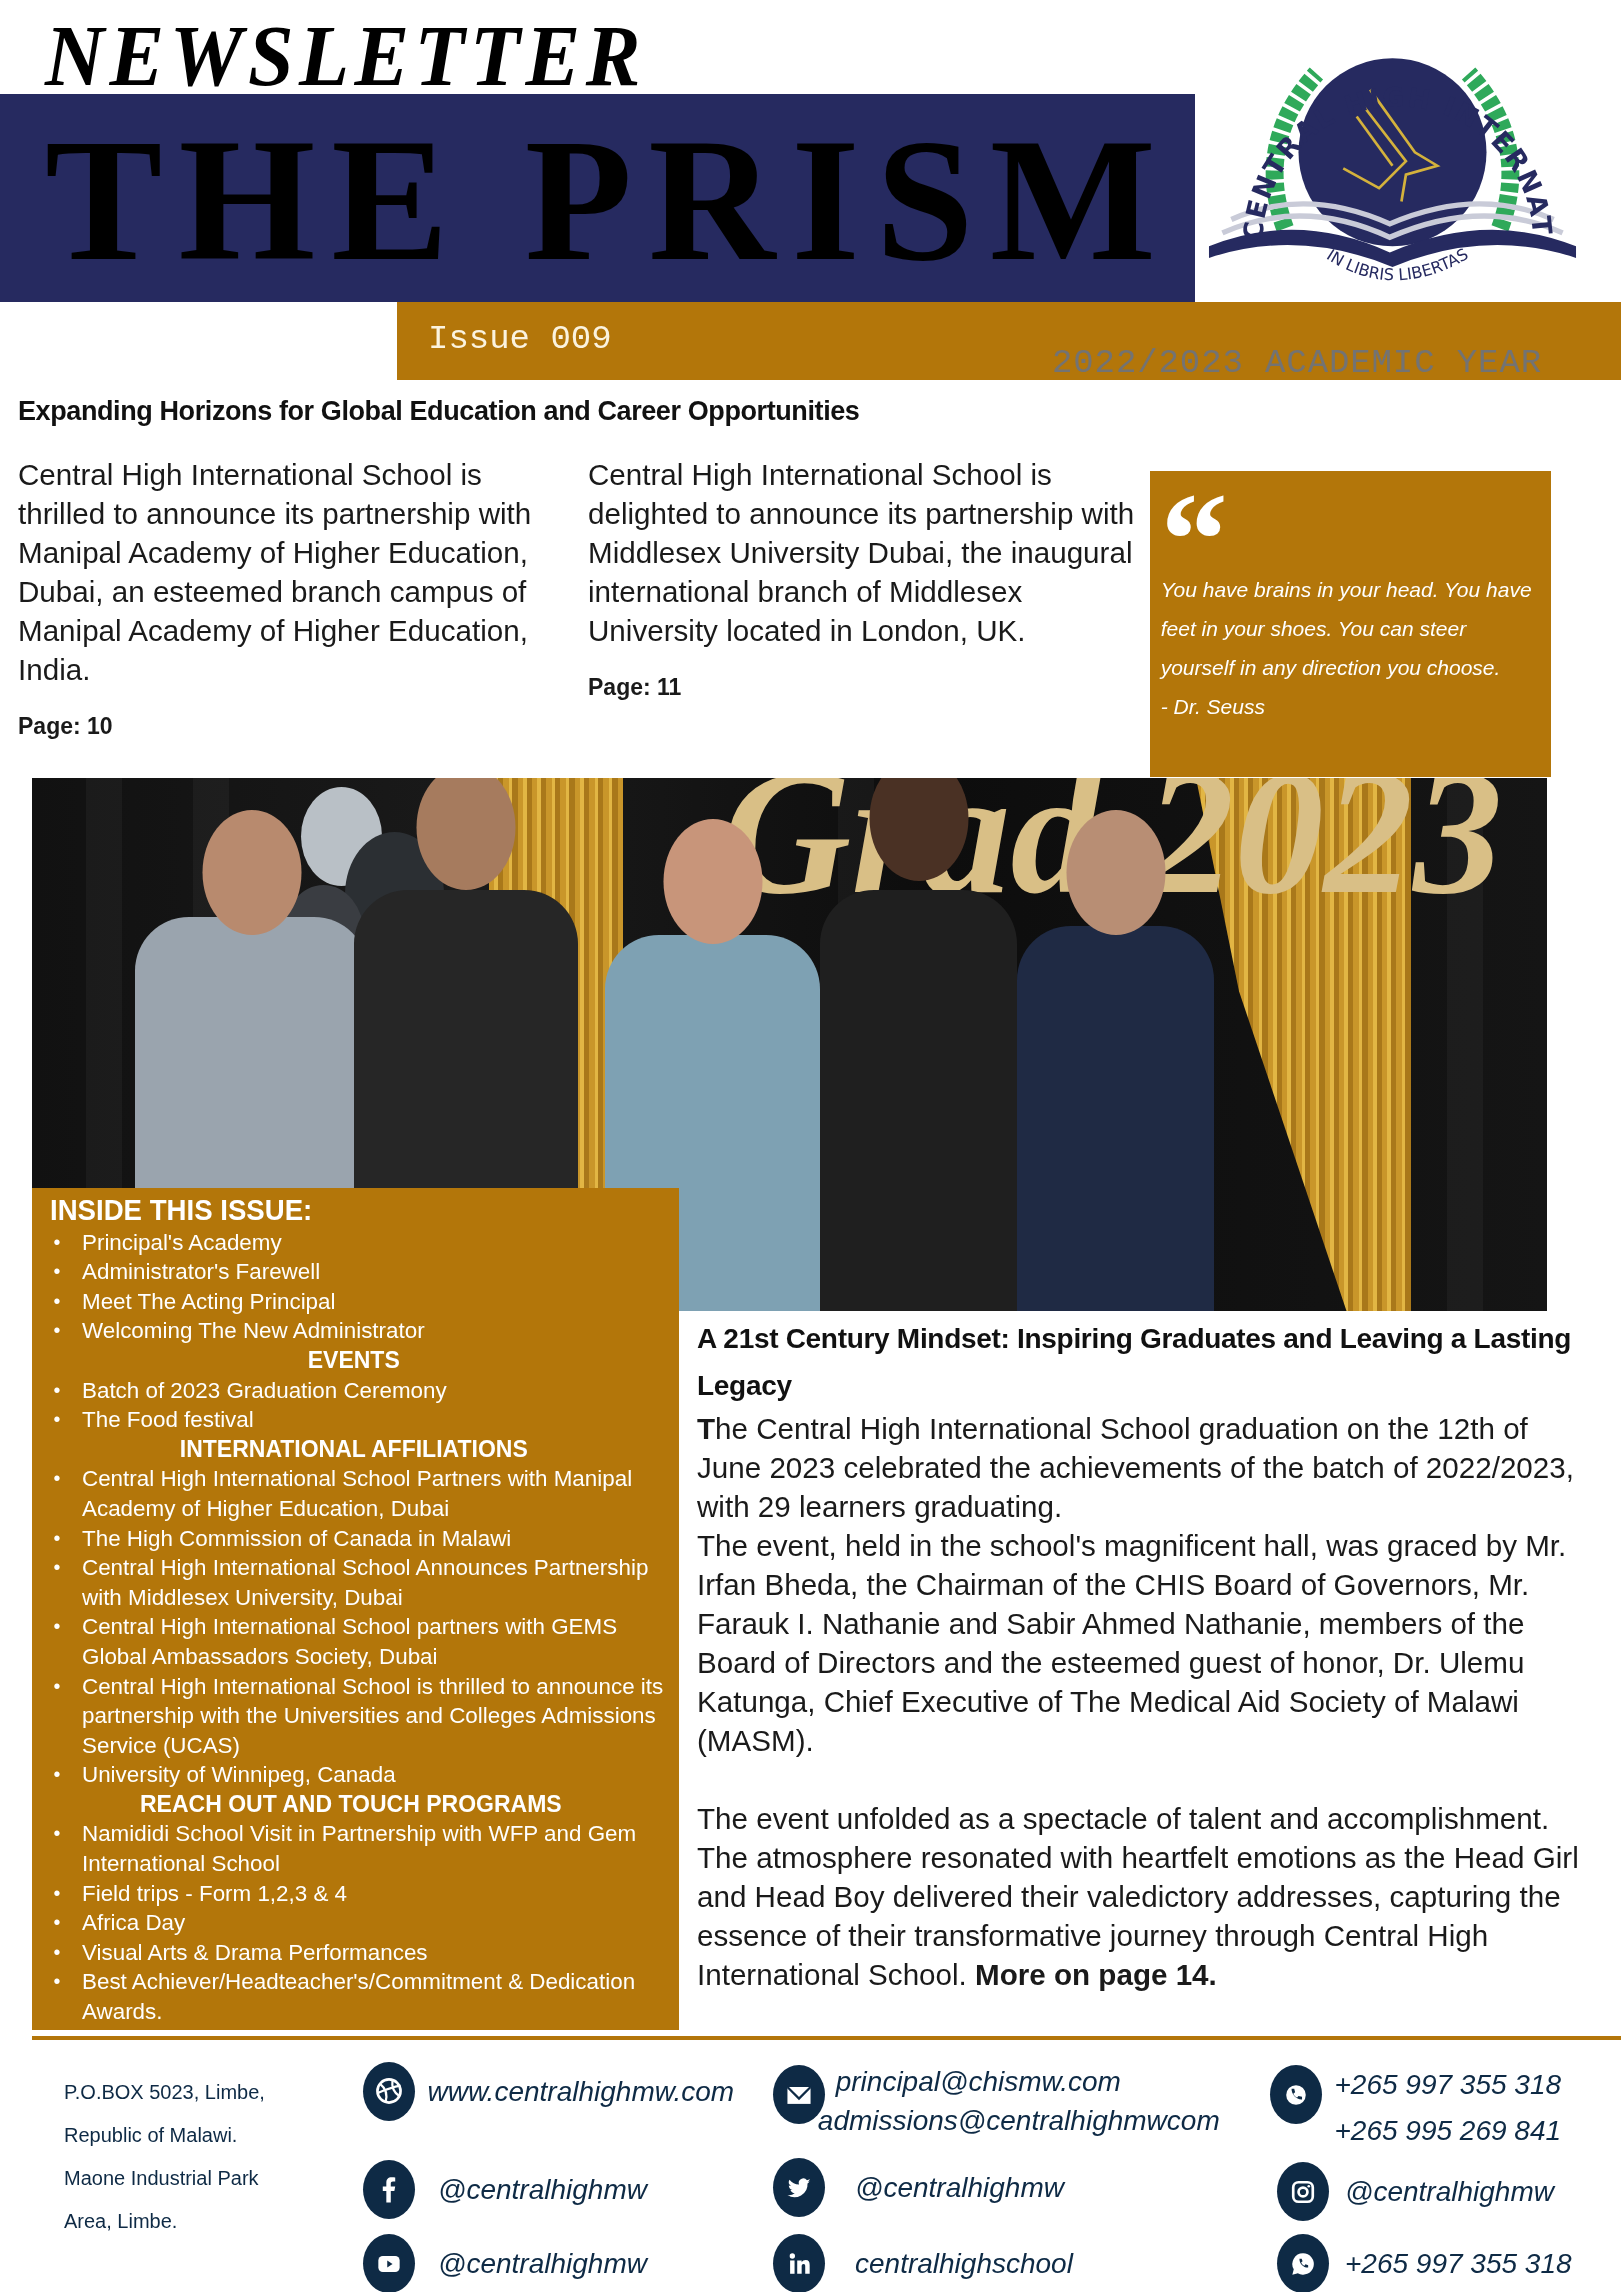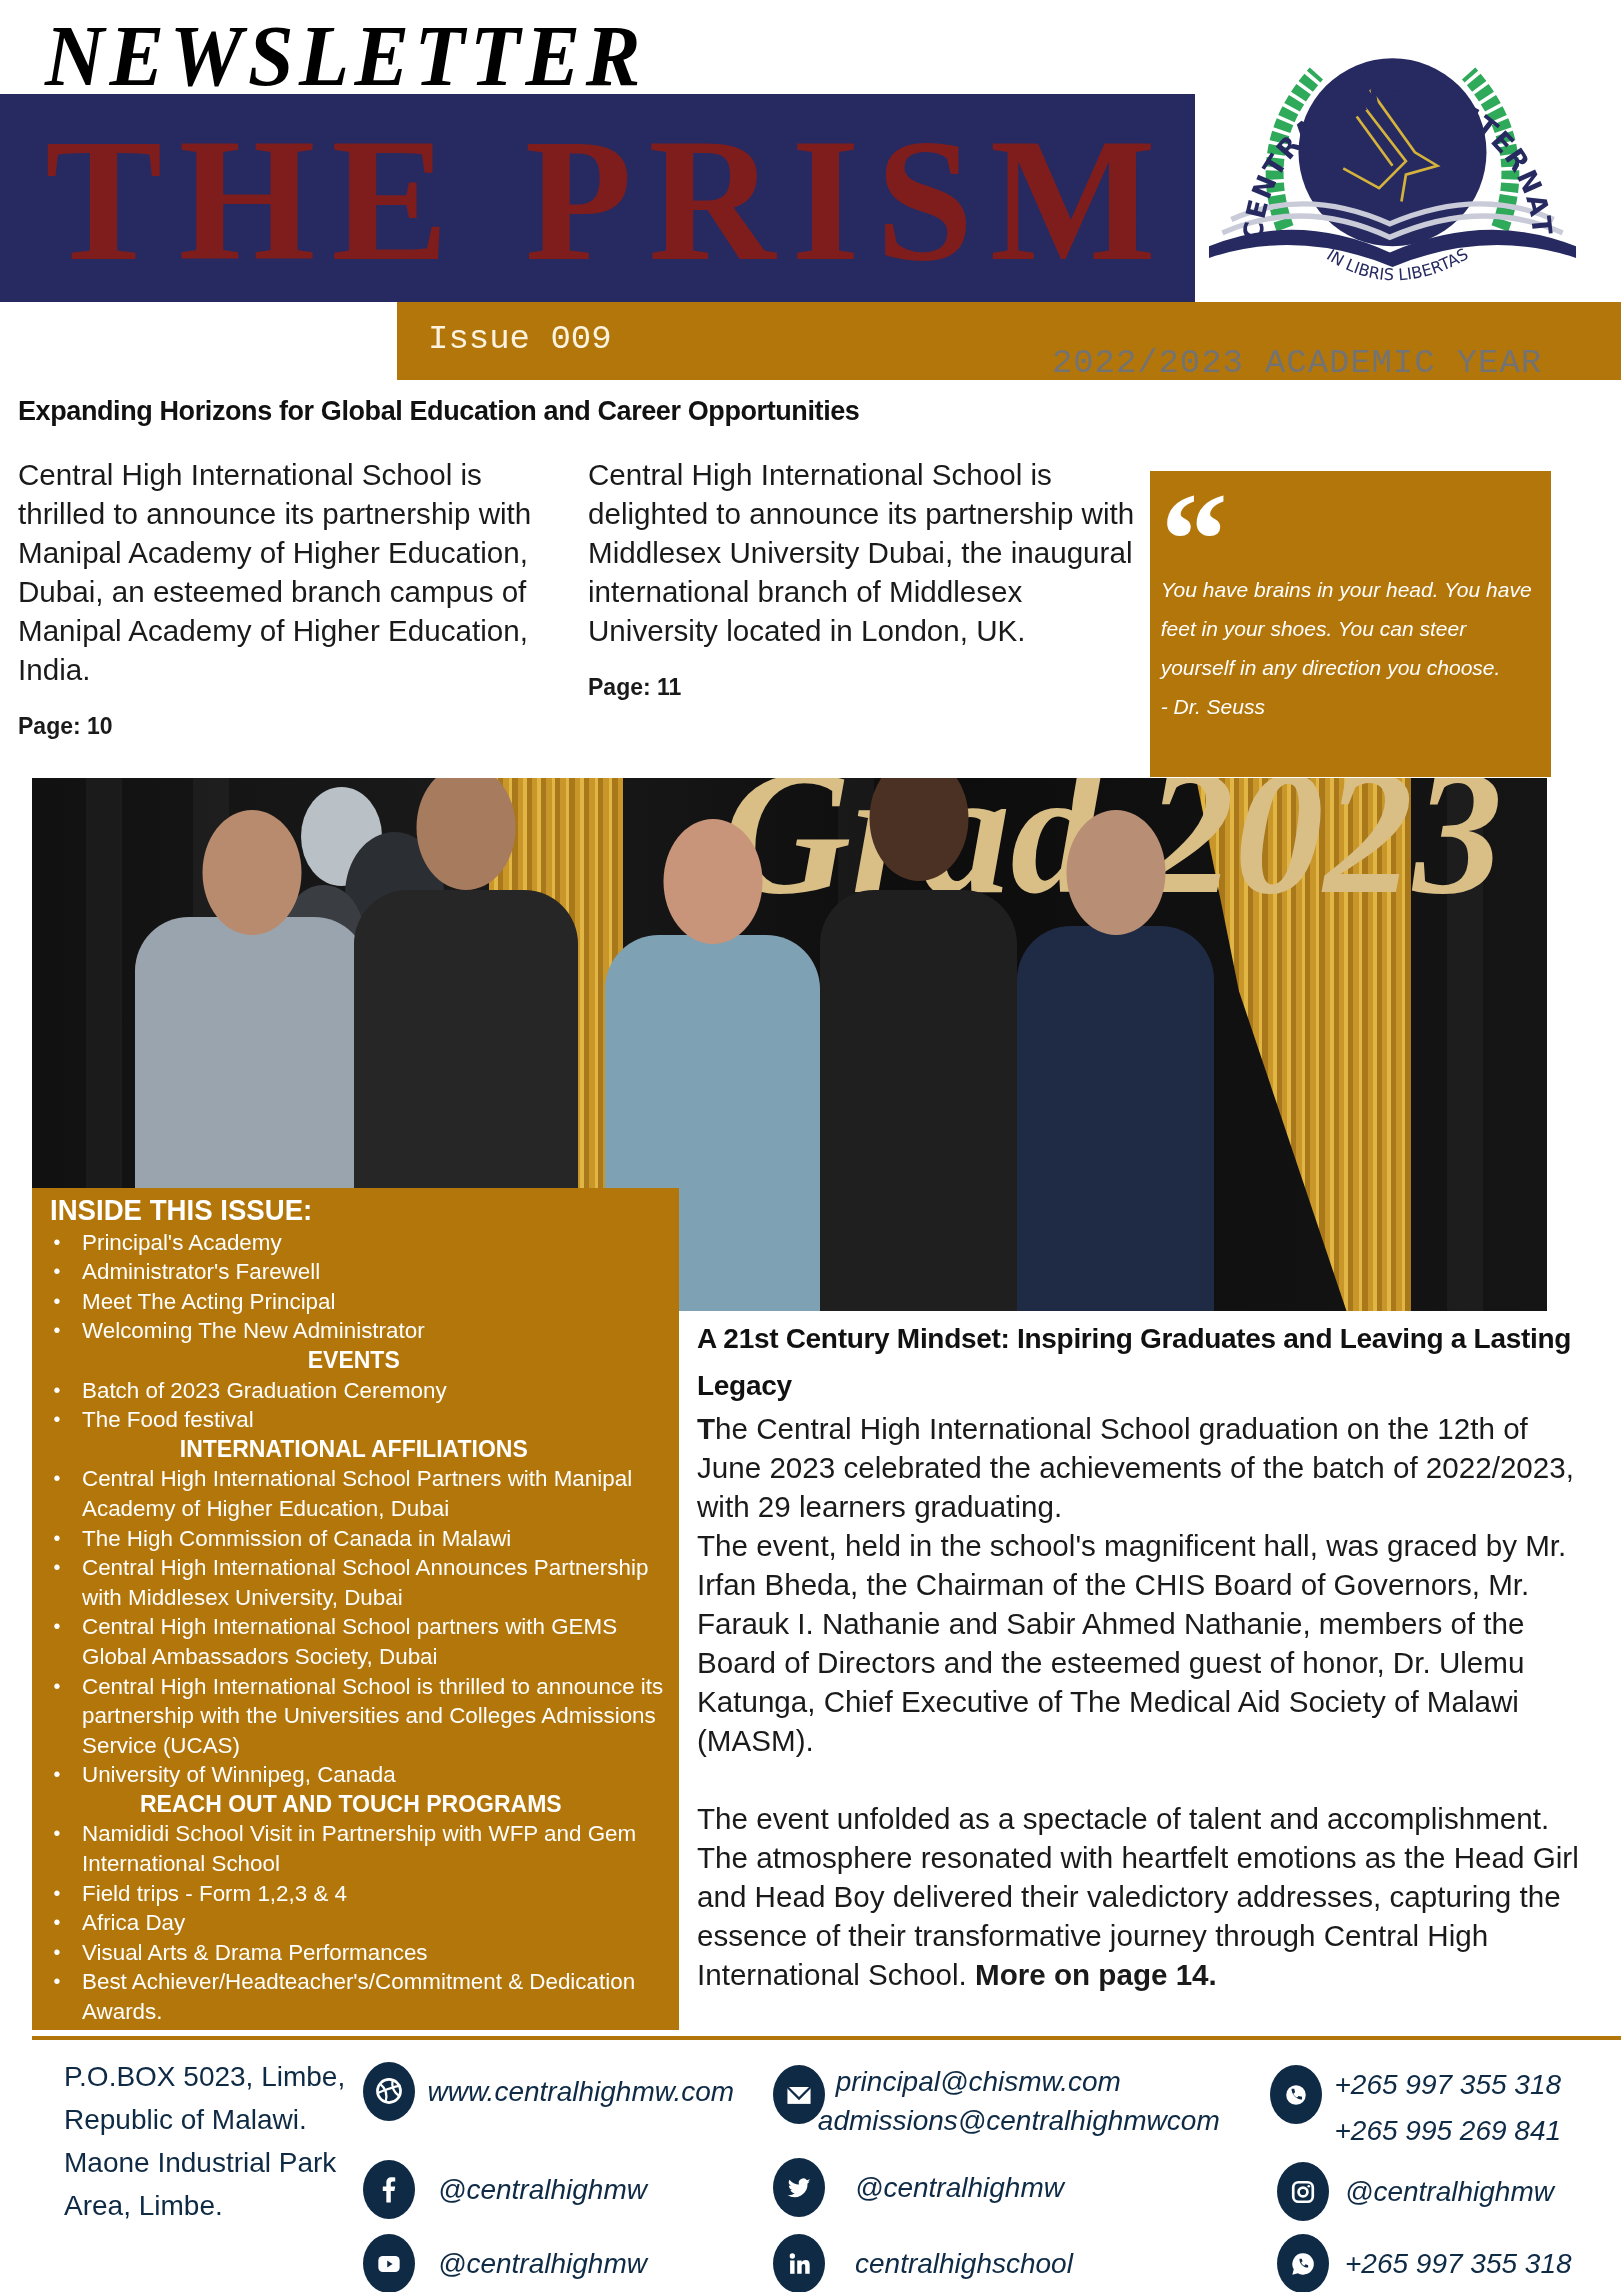"THE PRISM" .title-text { color: #7f1d1d -> #000000 }
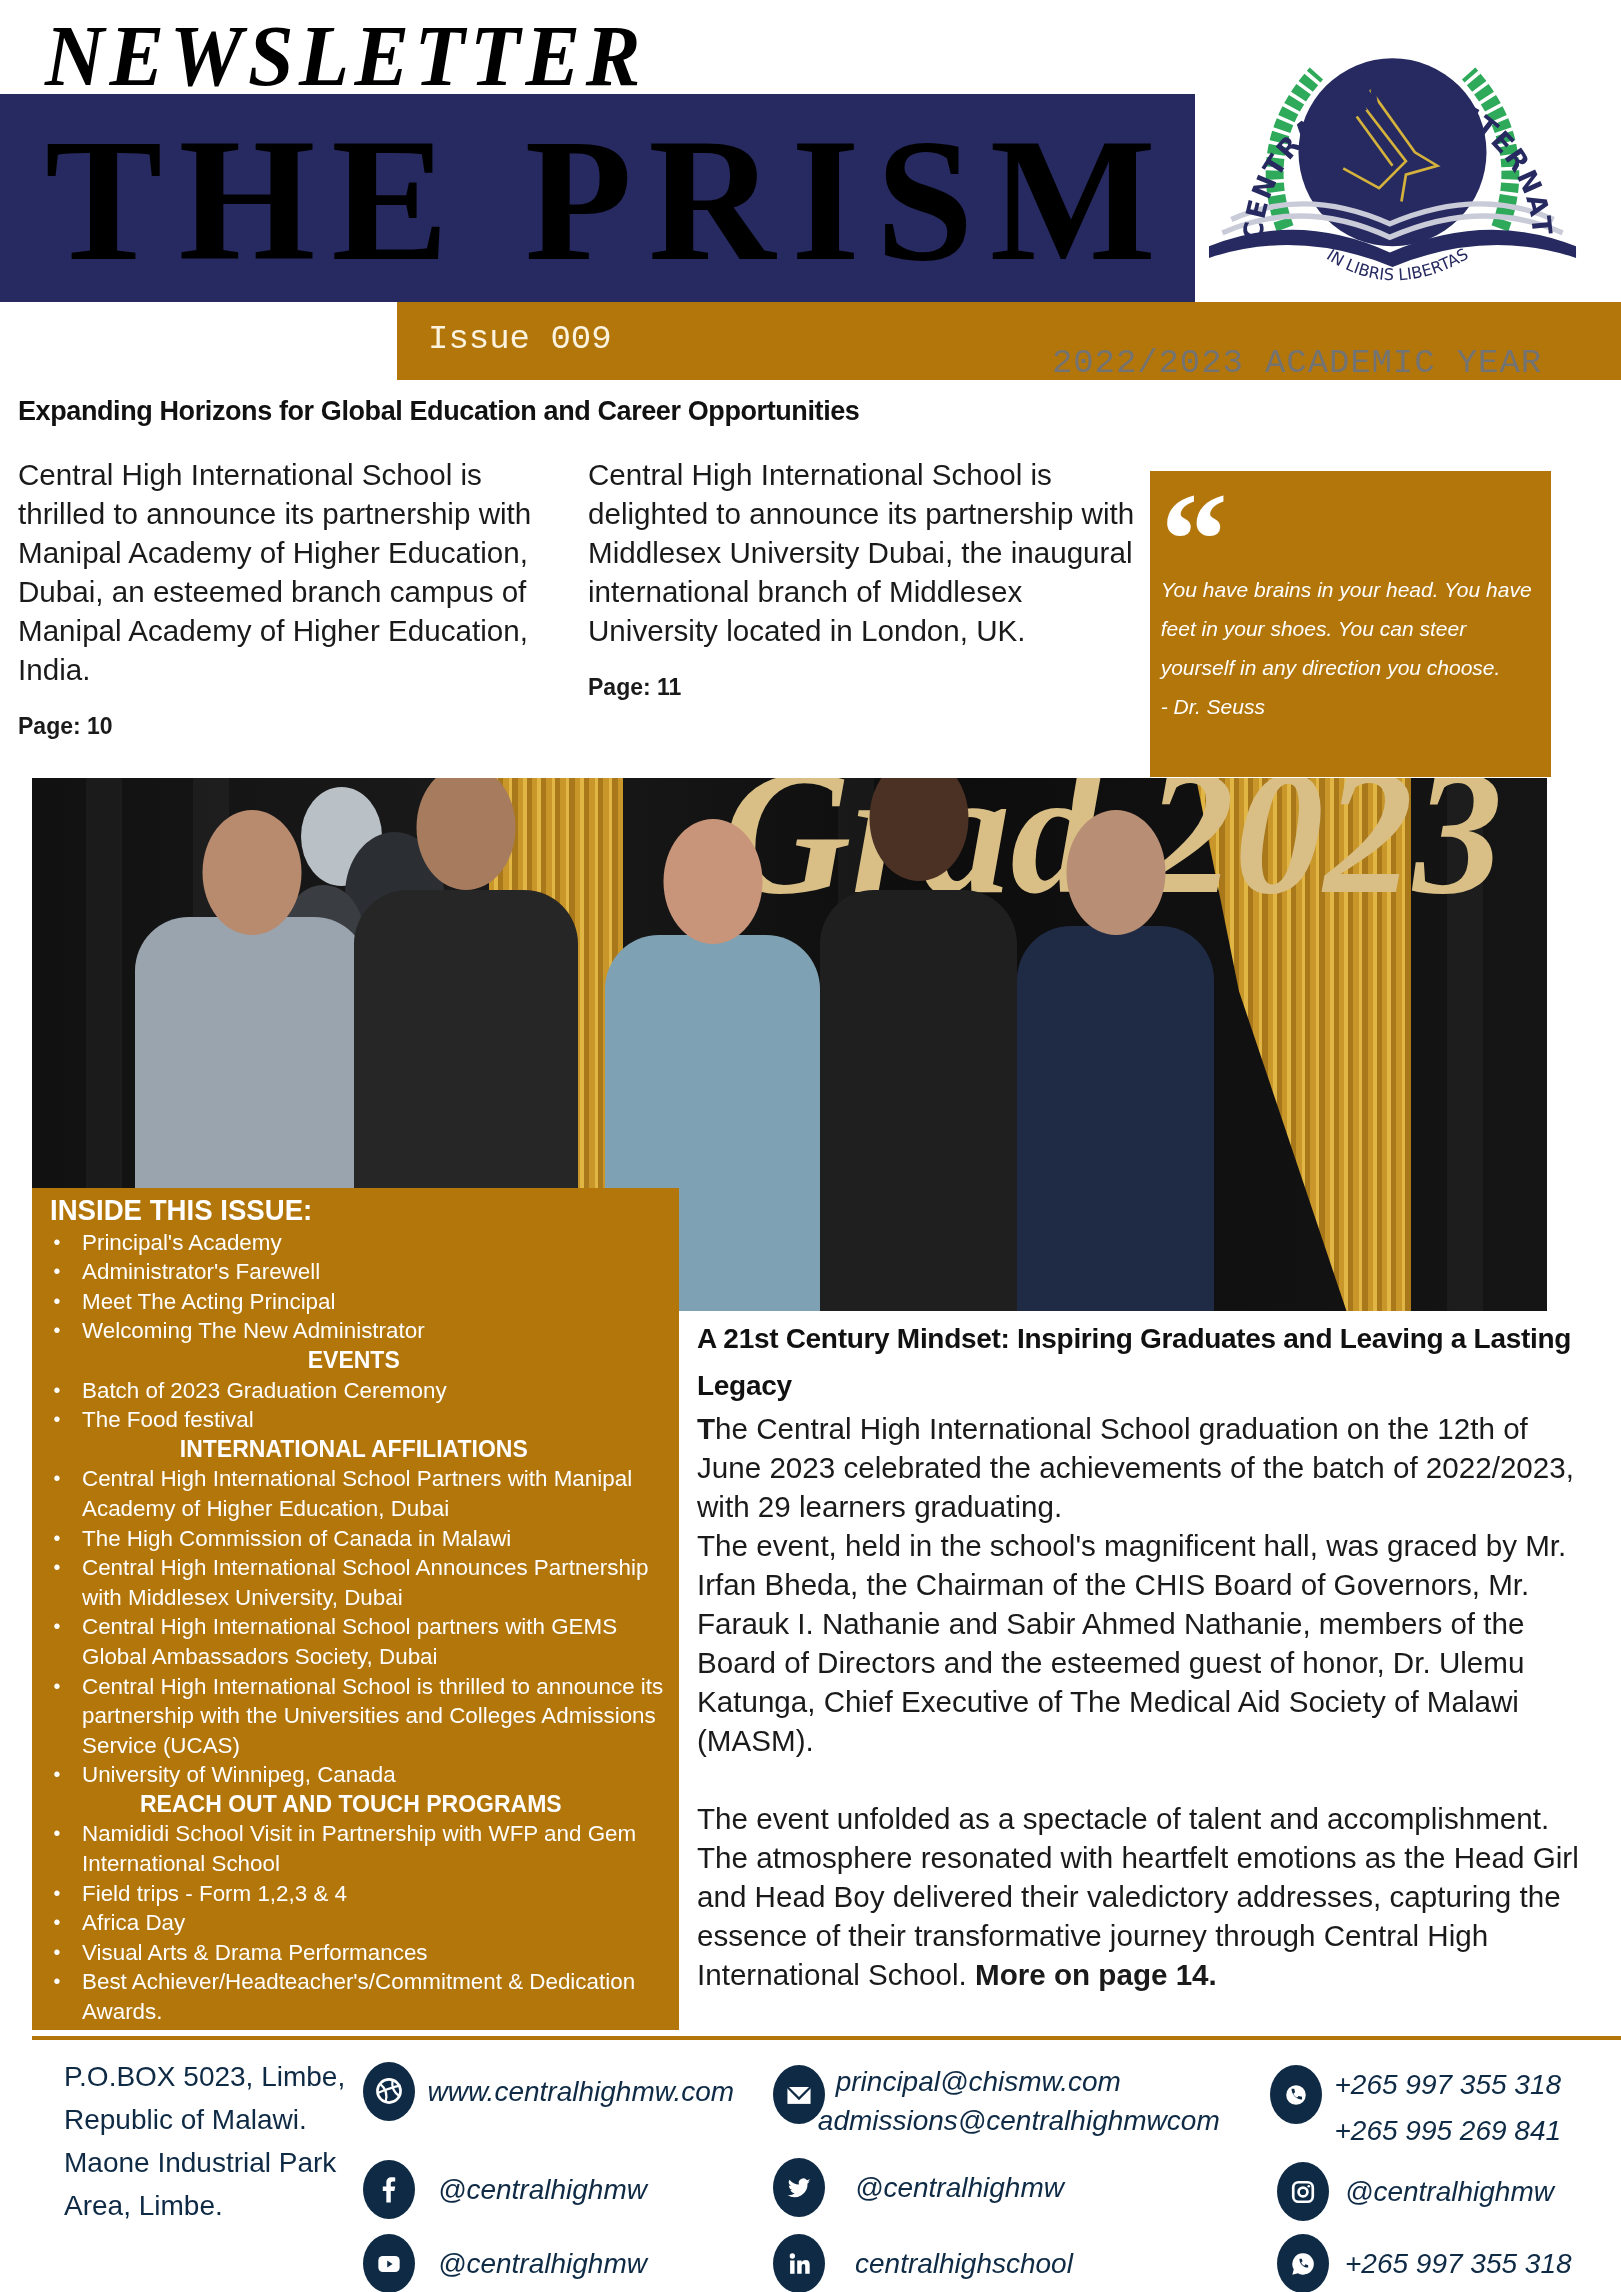"P.O.BOX 5023, Limbe," .addr { font-size: 28px -> 20px; top: 13px -> 29px }
